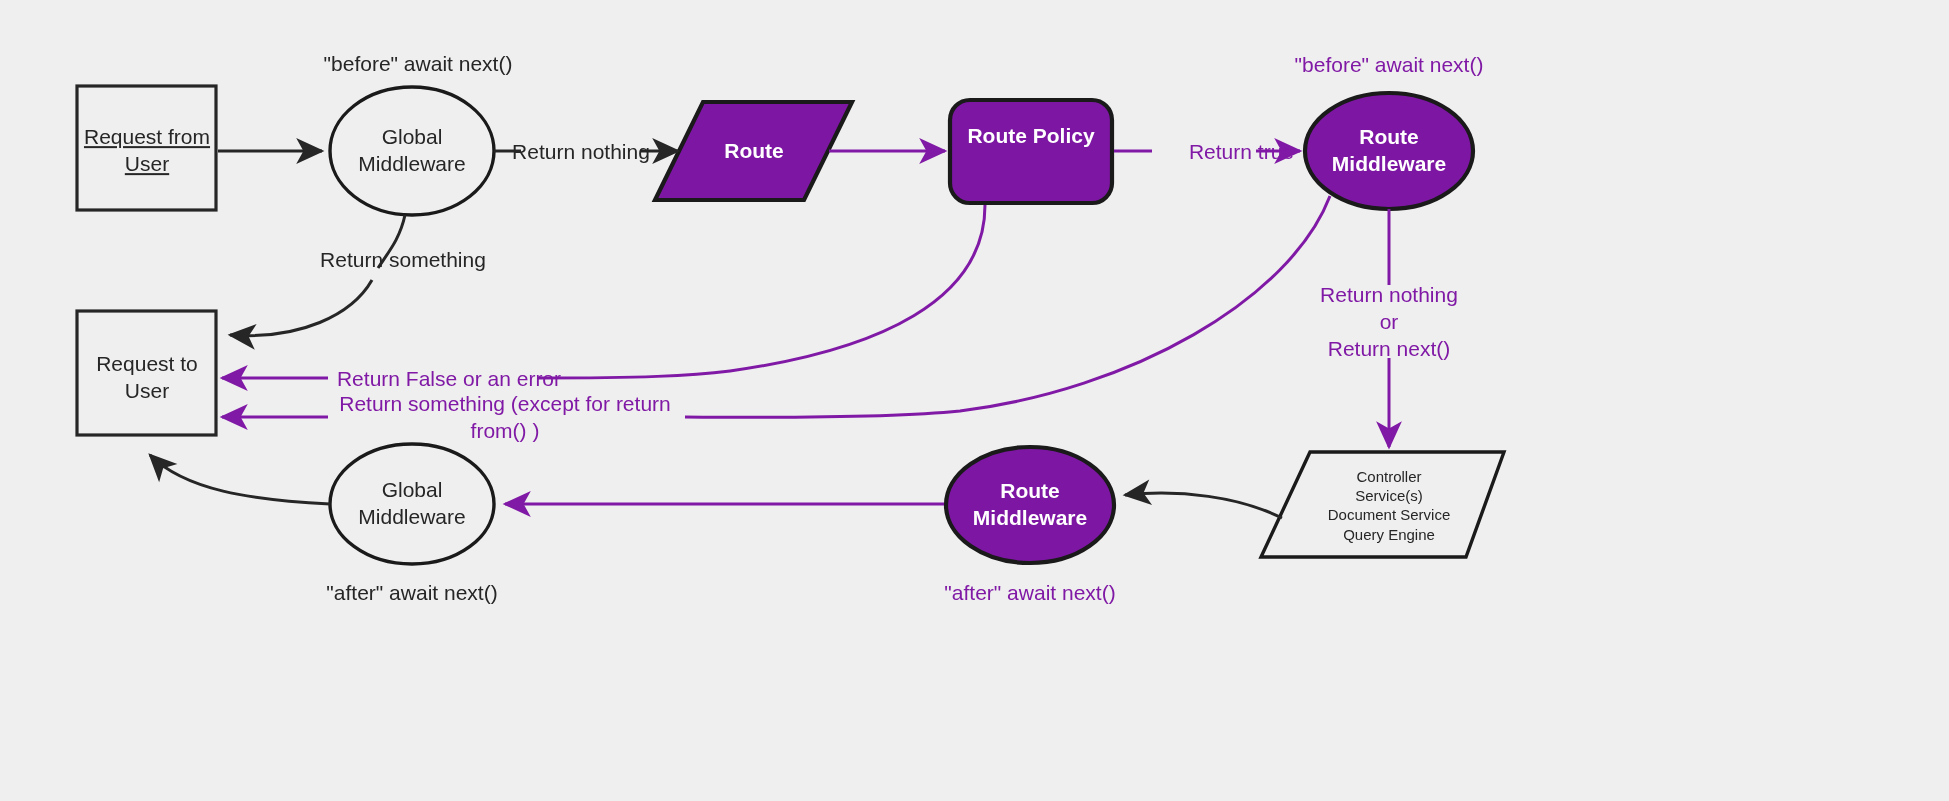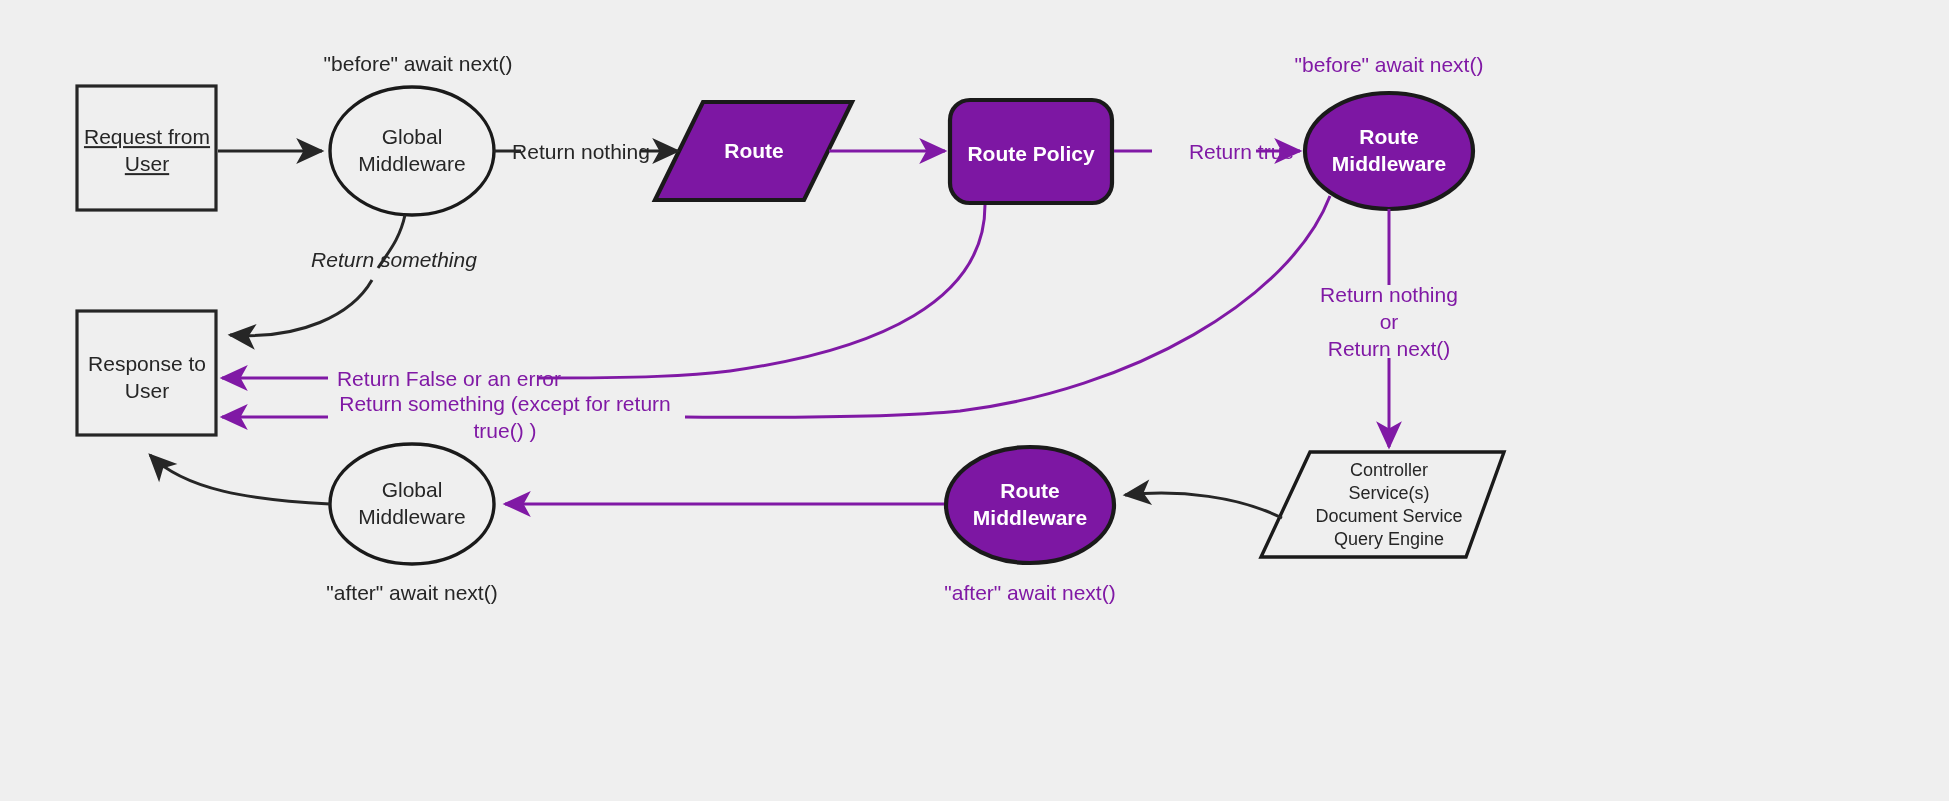"Route Policy" div.node-label { top: 154px -> 136px }
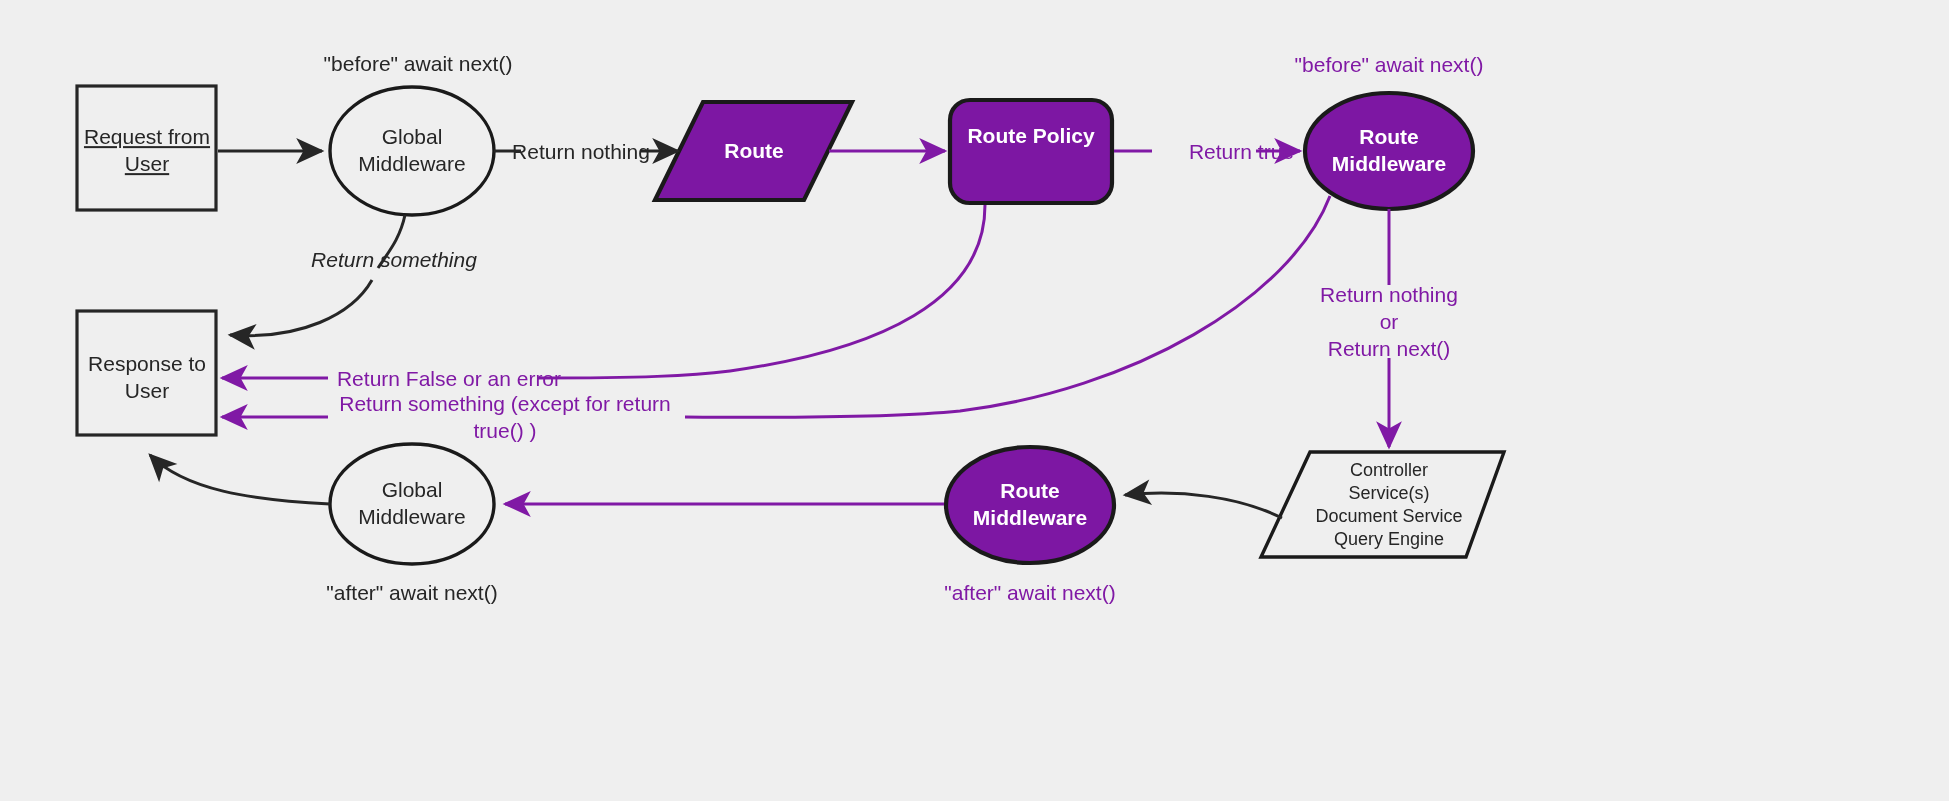"Return something" div.edge-label { font-style: italic -> none; left: 394px -> 403px }
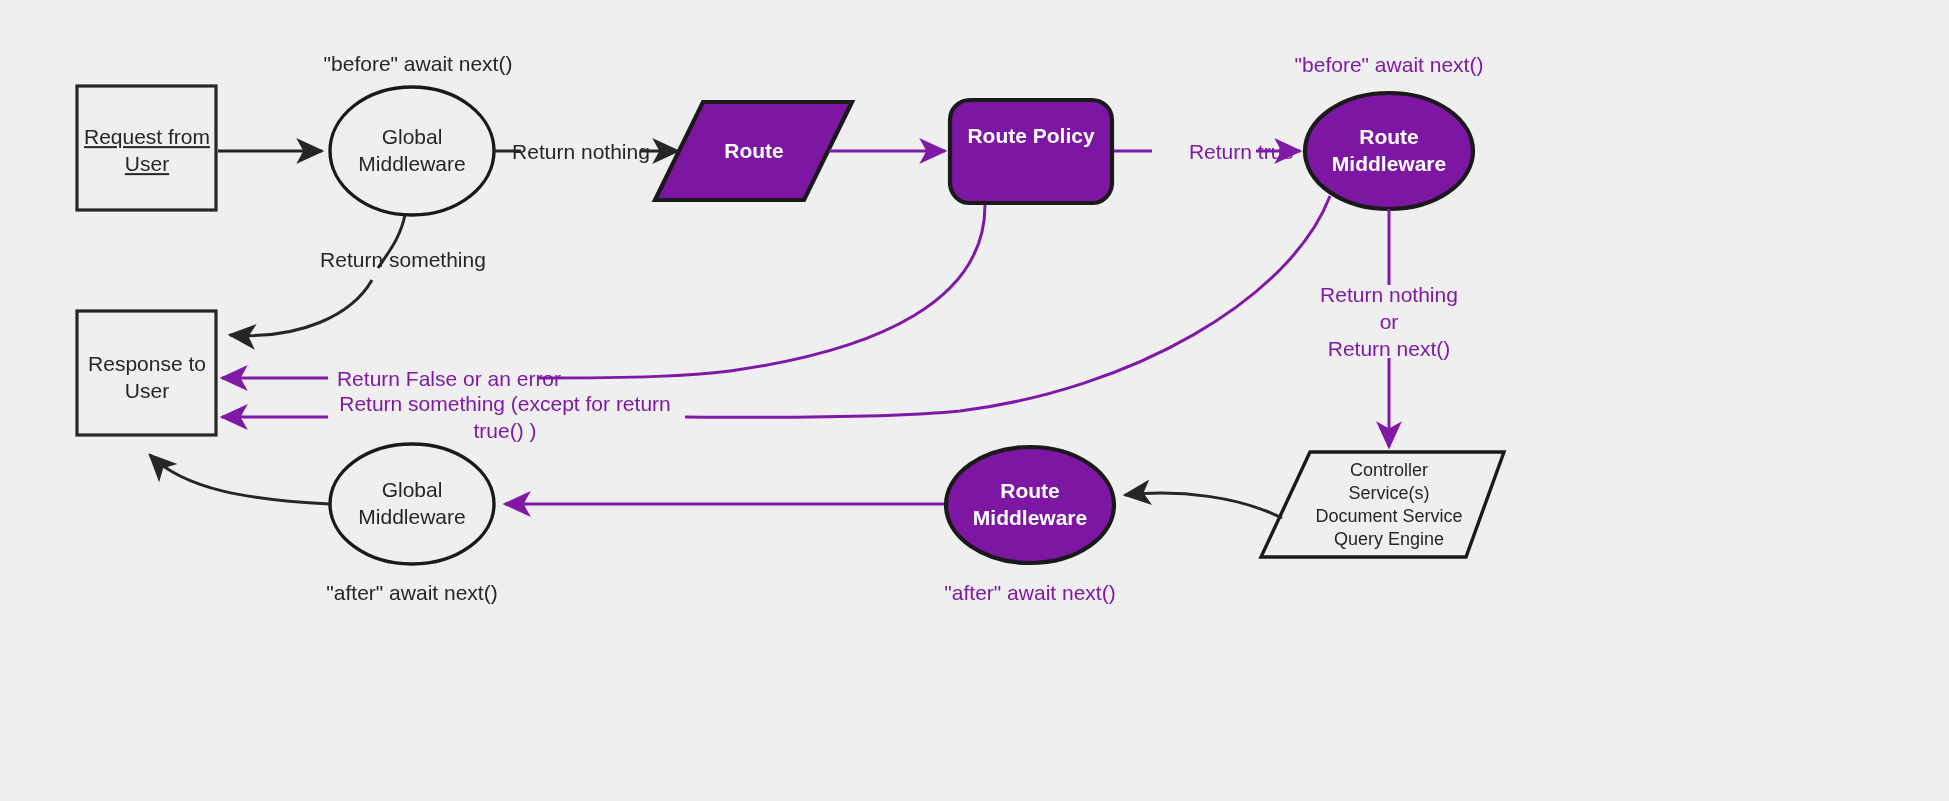"Response to" div.node-label { text: Response -> Request }
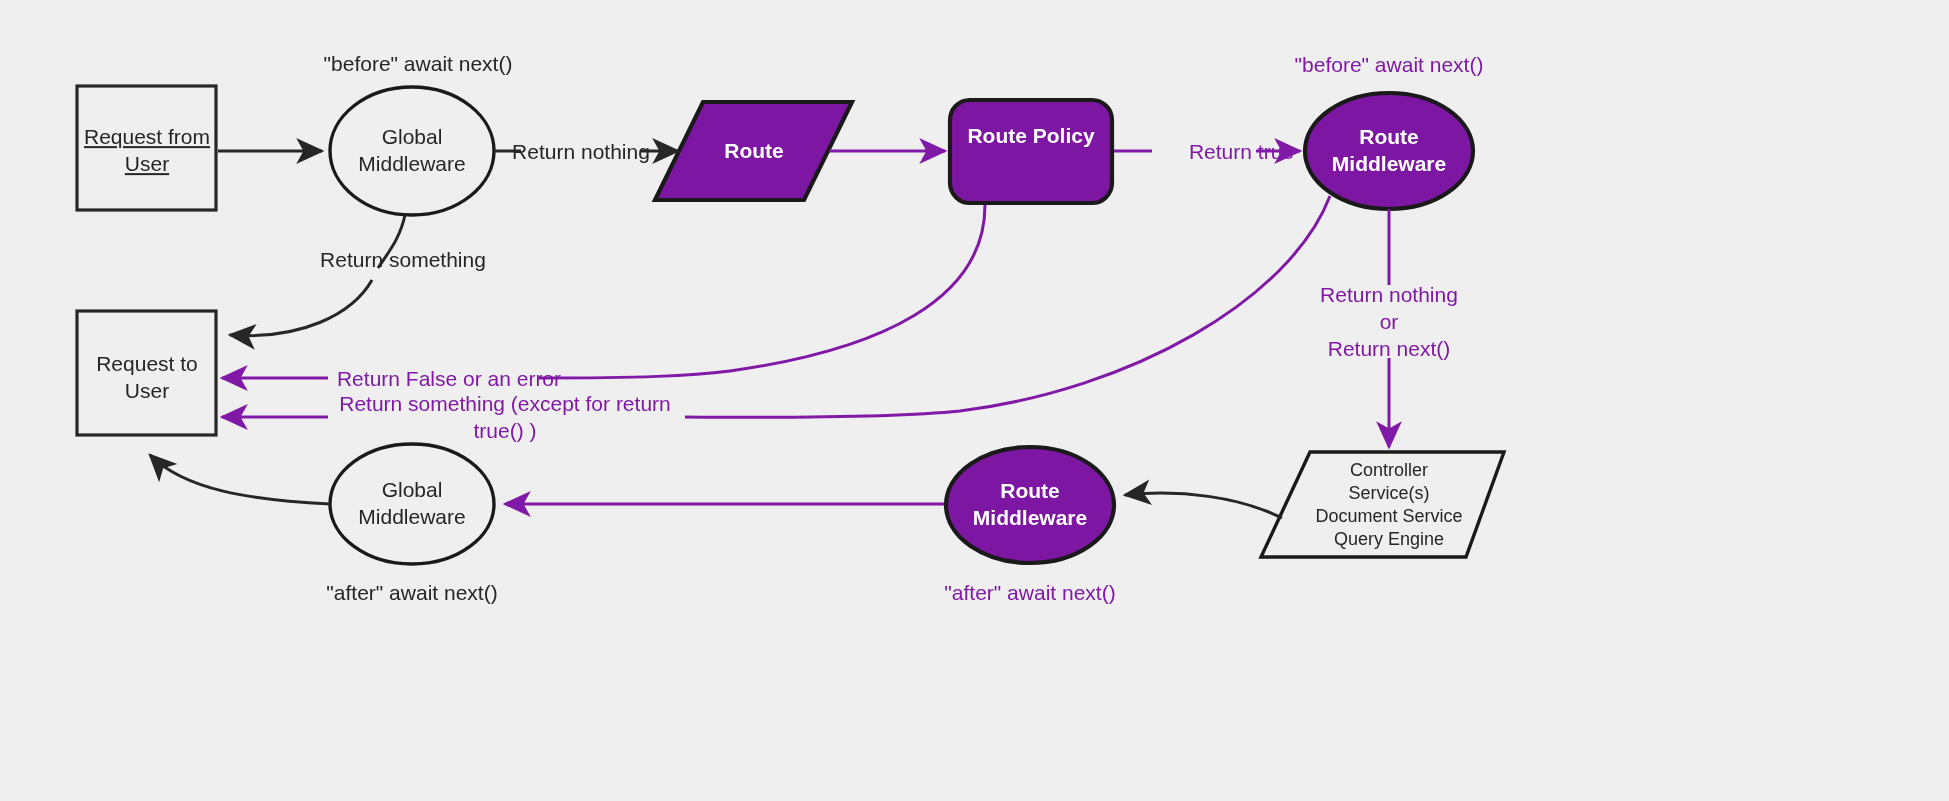"Return something (except for return" div.edge-label { text: true -> from }
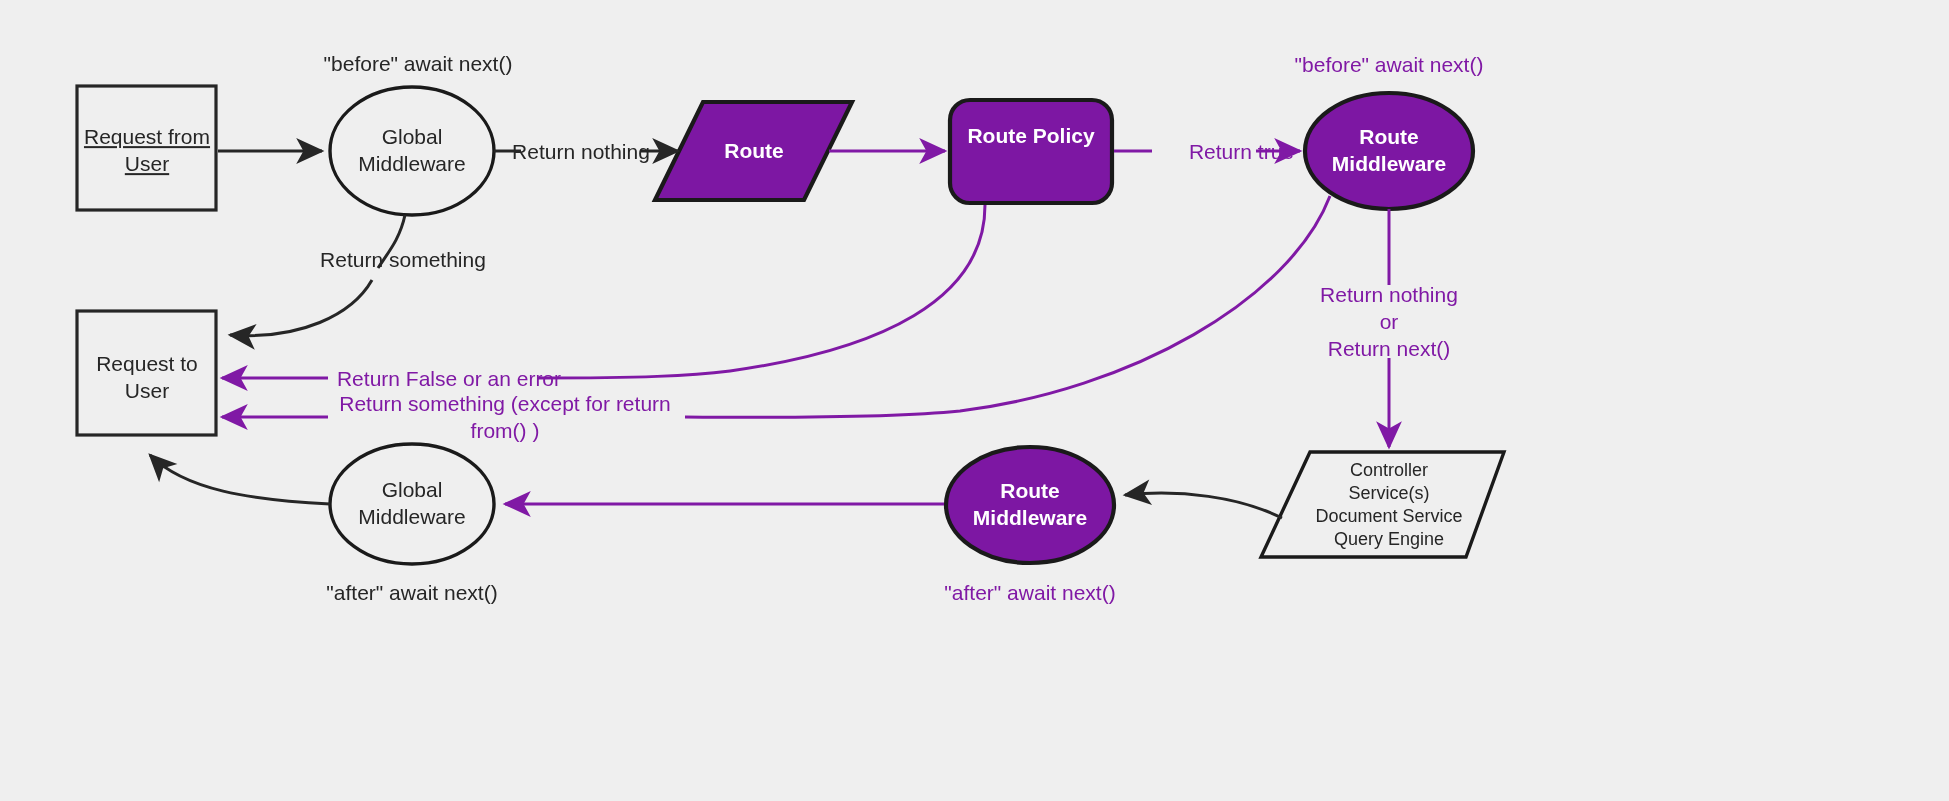"Controller" div.node-label { font-size: 18px -> 15px }
